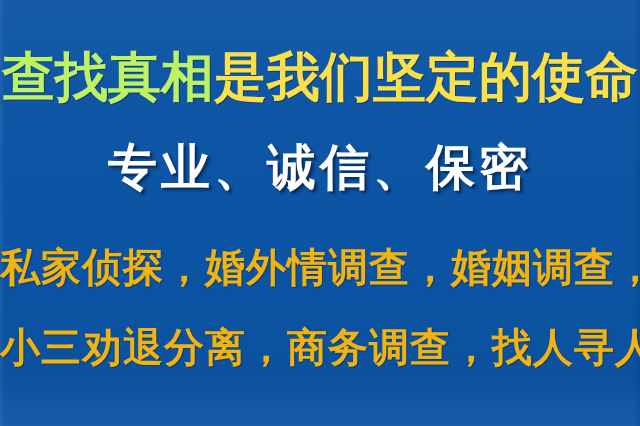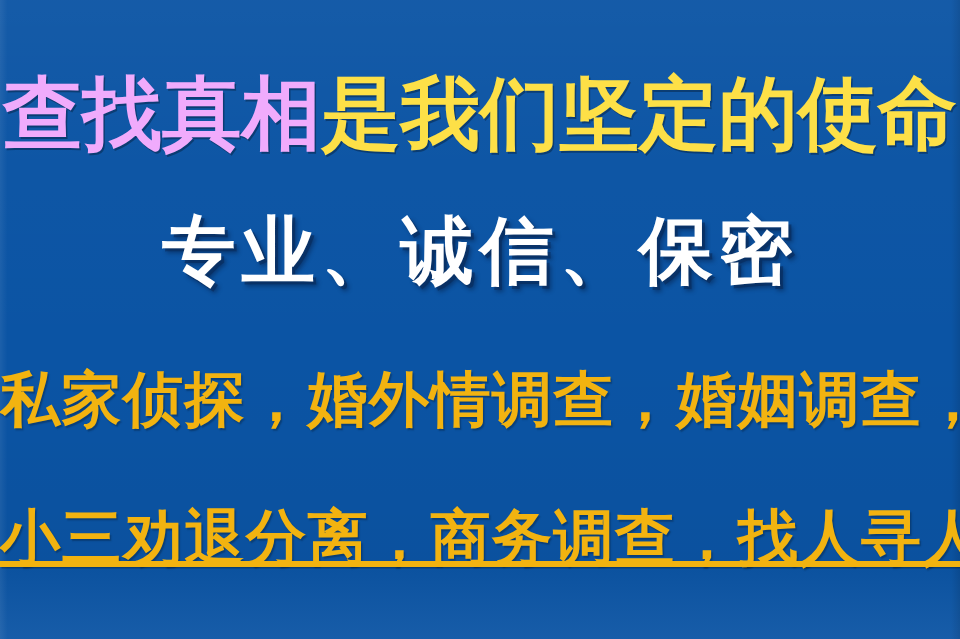"查找真相" #headline-accent { color: #f0abfc -> #bef264 }
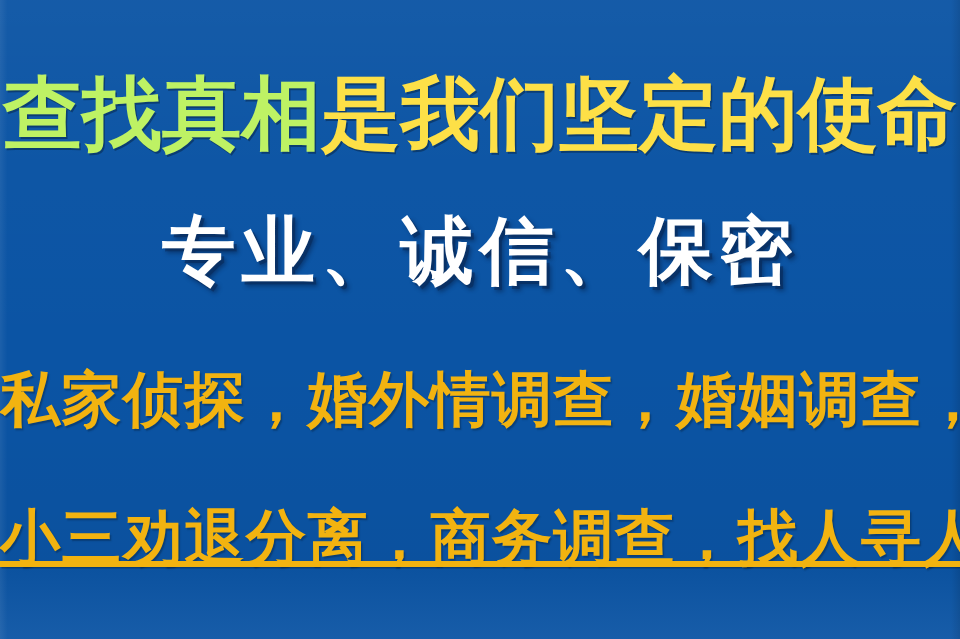"小三劝退分离，商务调查，找人寻人" #line-services-2 { text-decoration: underline -> none; top: 339px -> 327px }
